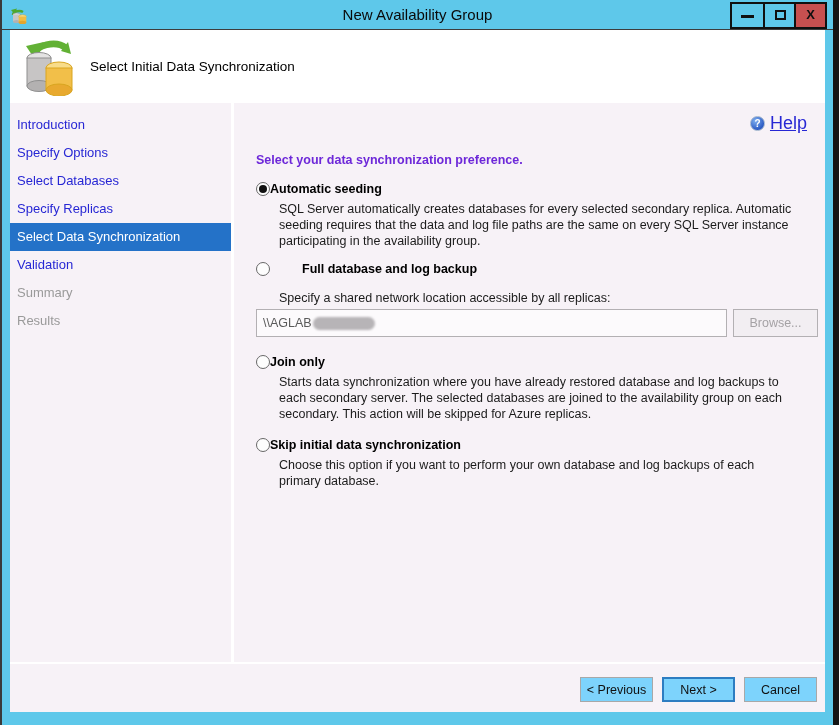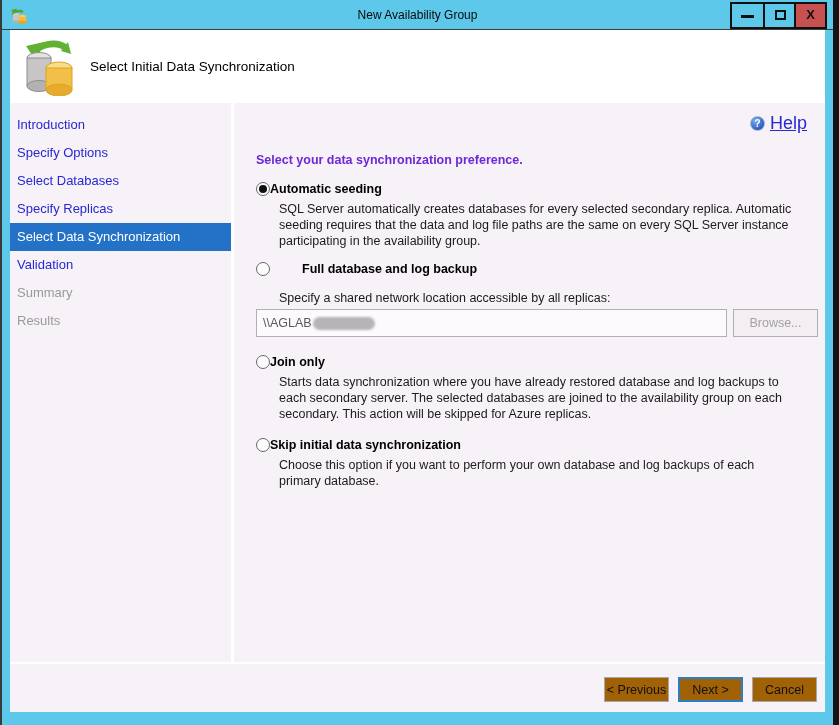"New Availability Group" .title-text { font-size: 12px -> 15px }
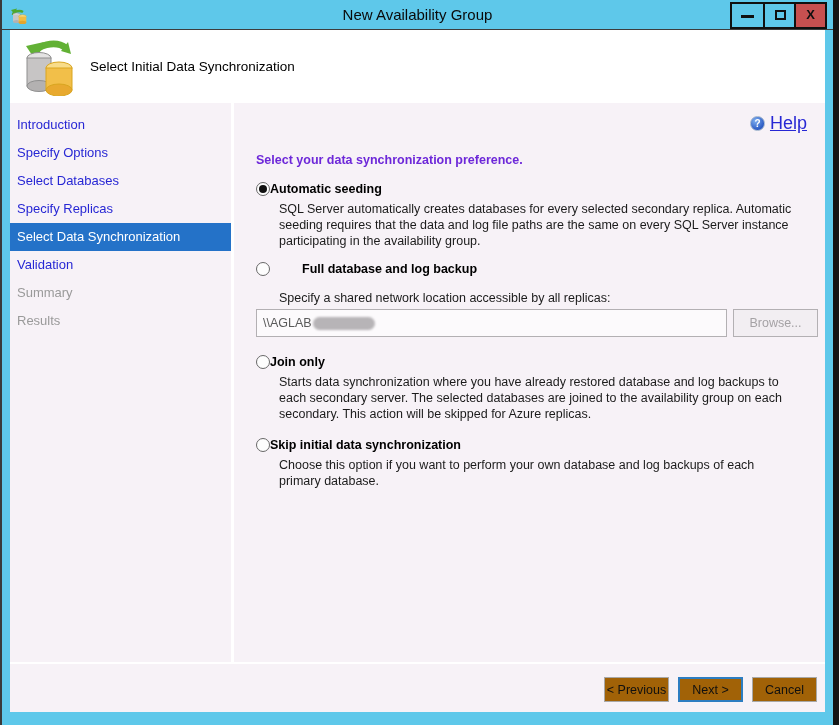"< Previous" .btn { background: #a16207 -> #7dd3fc; width: 65px -> 73px }
